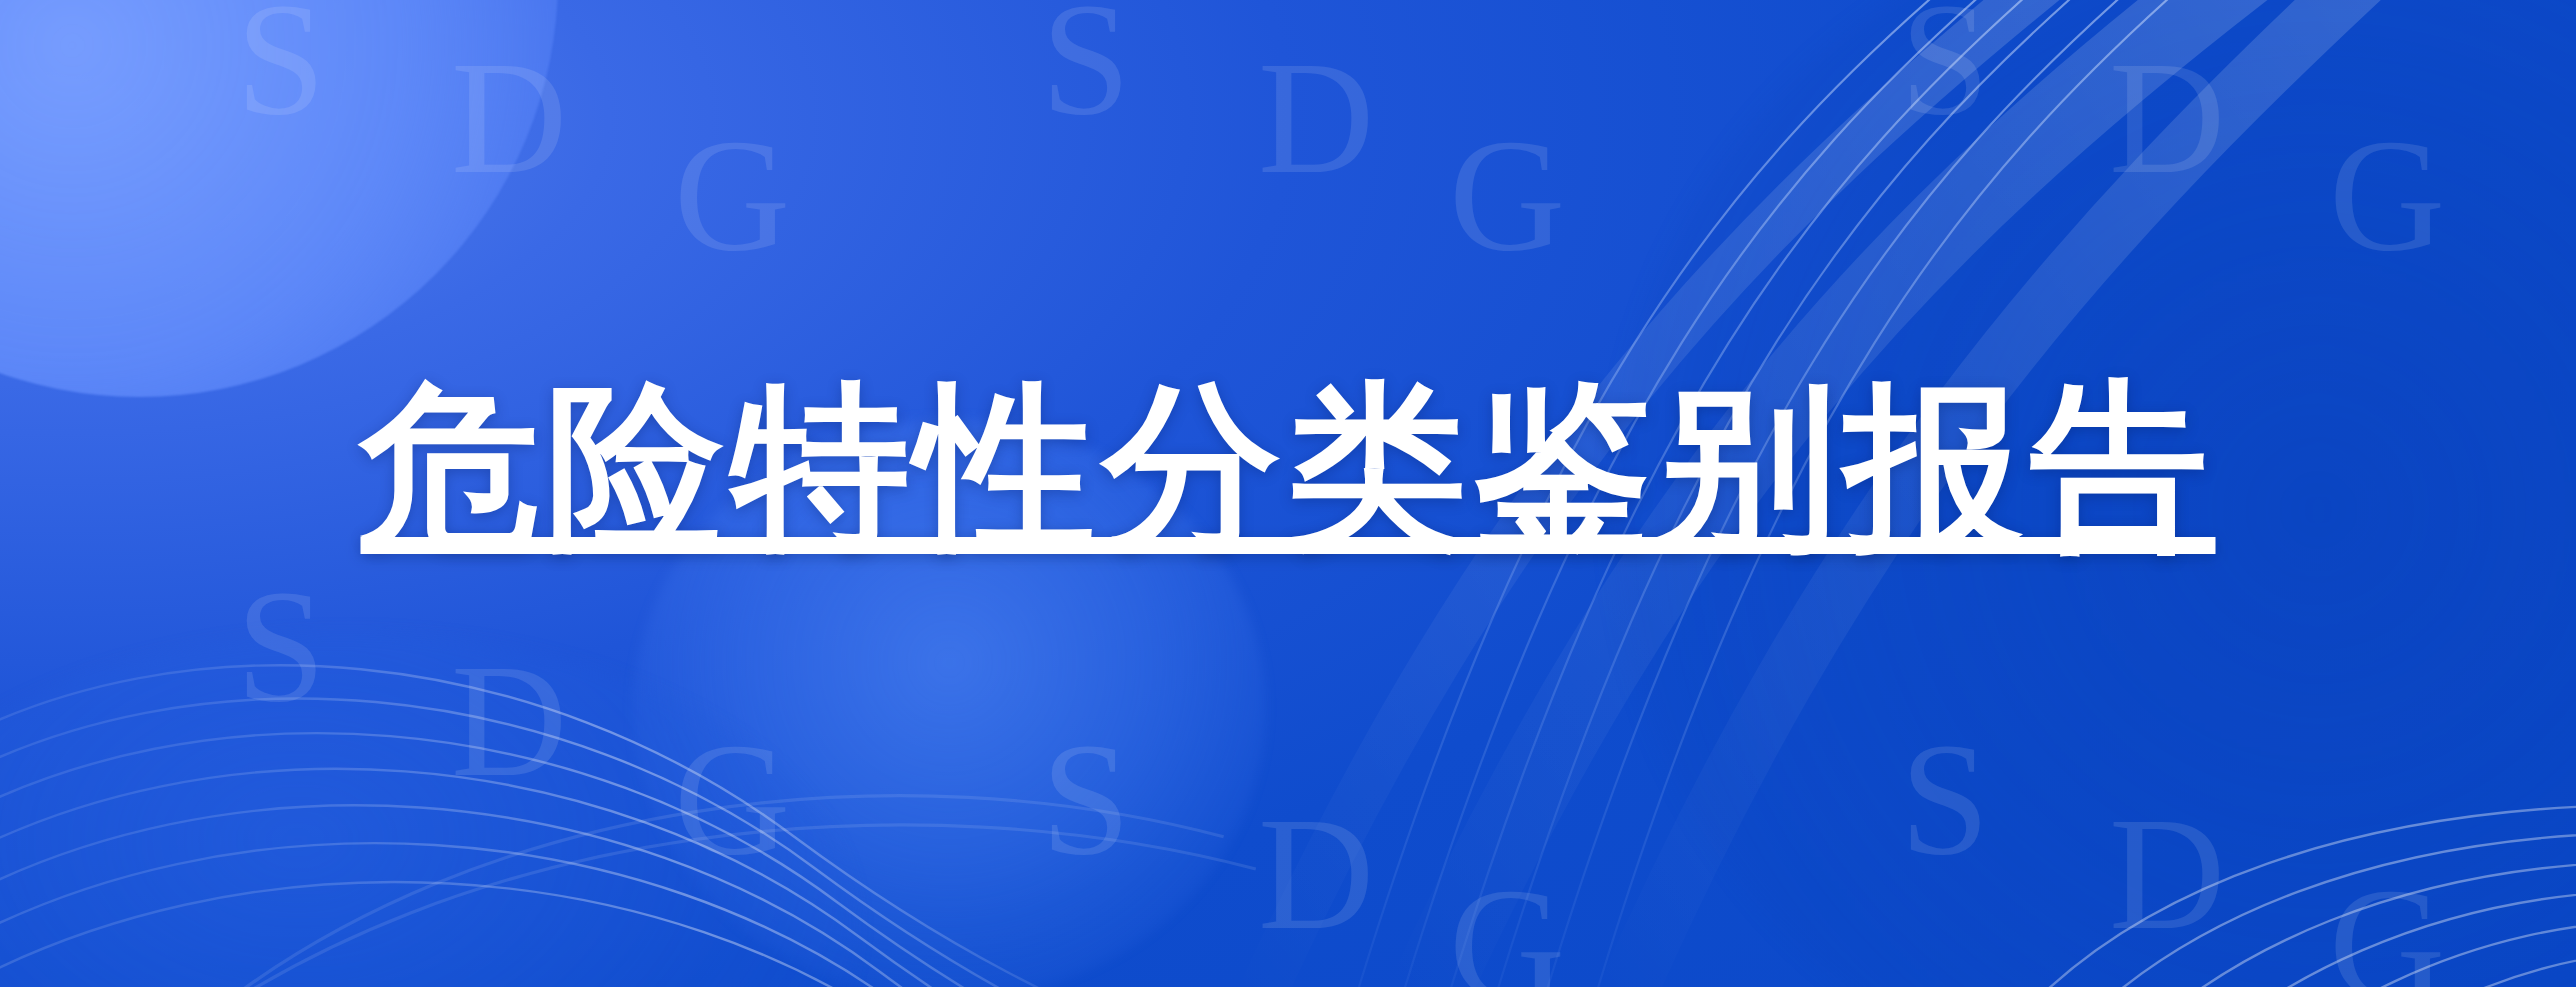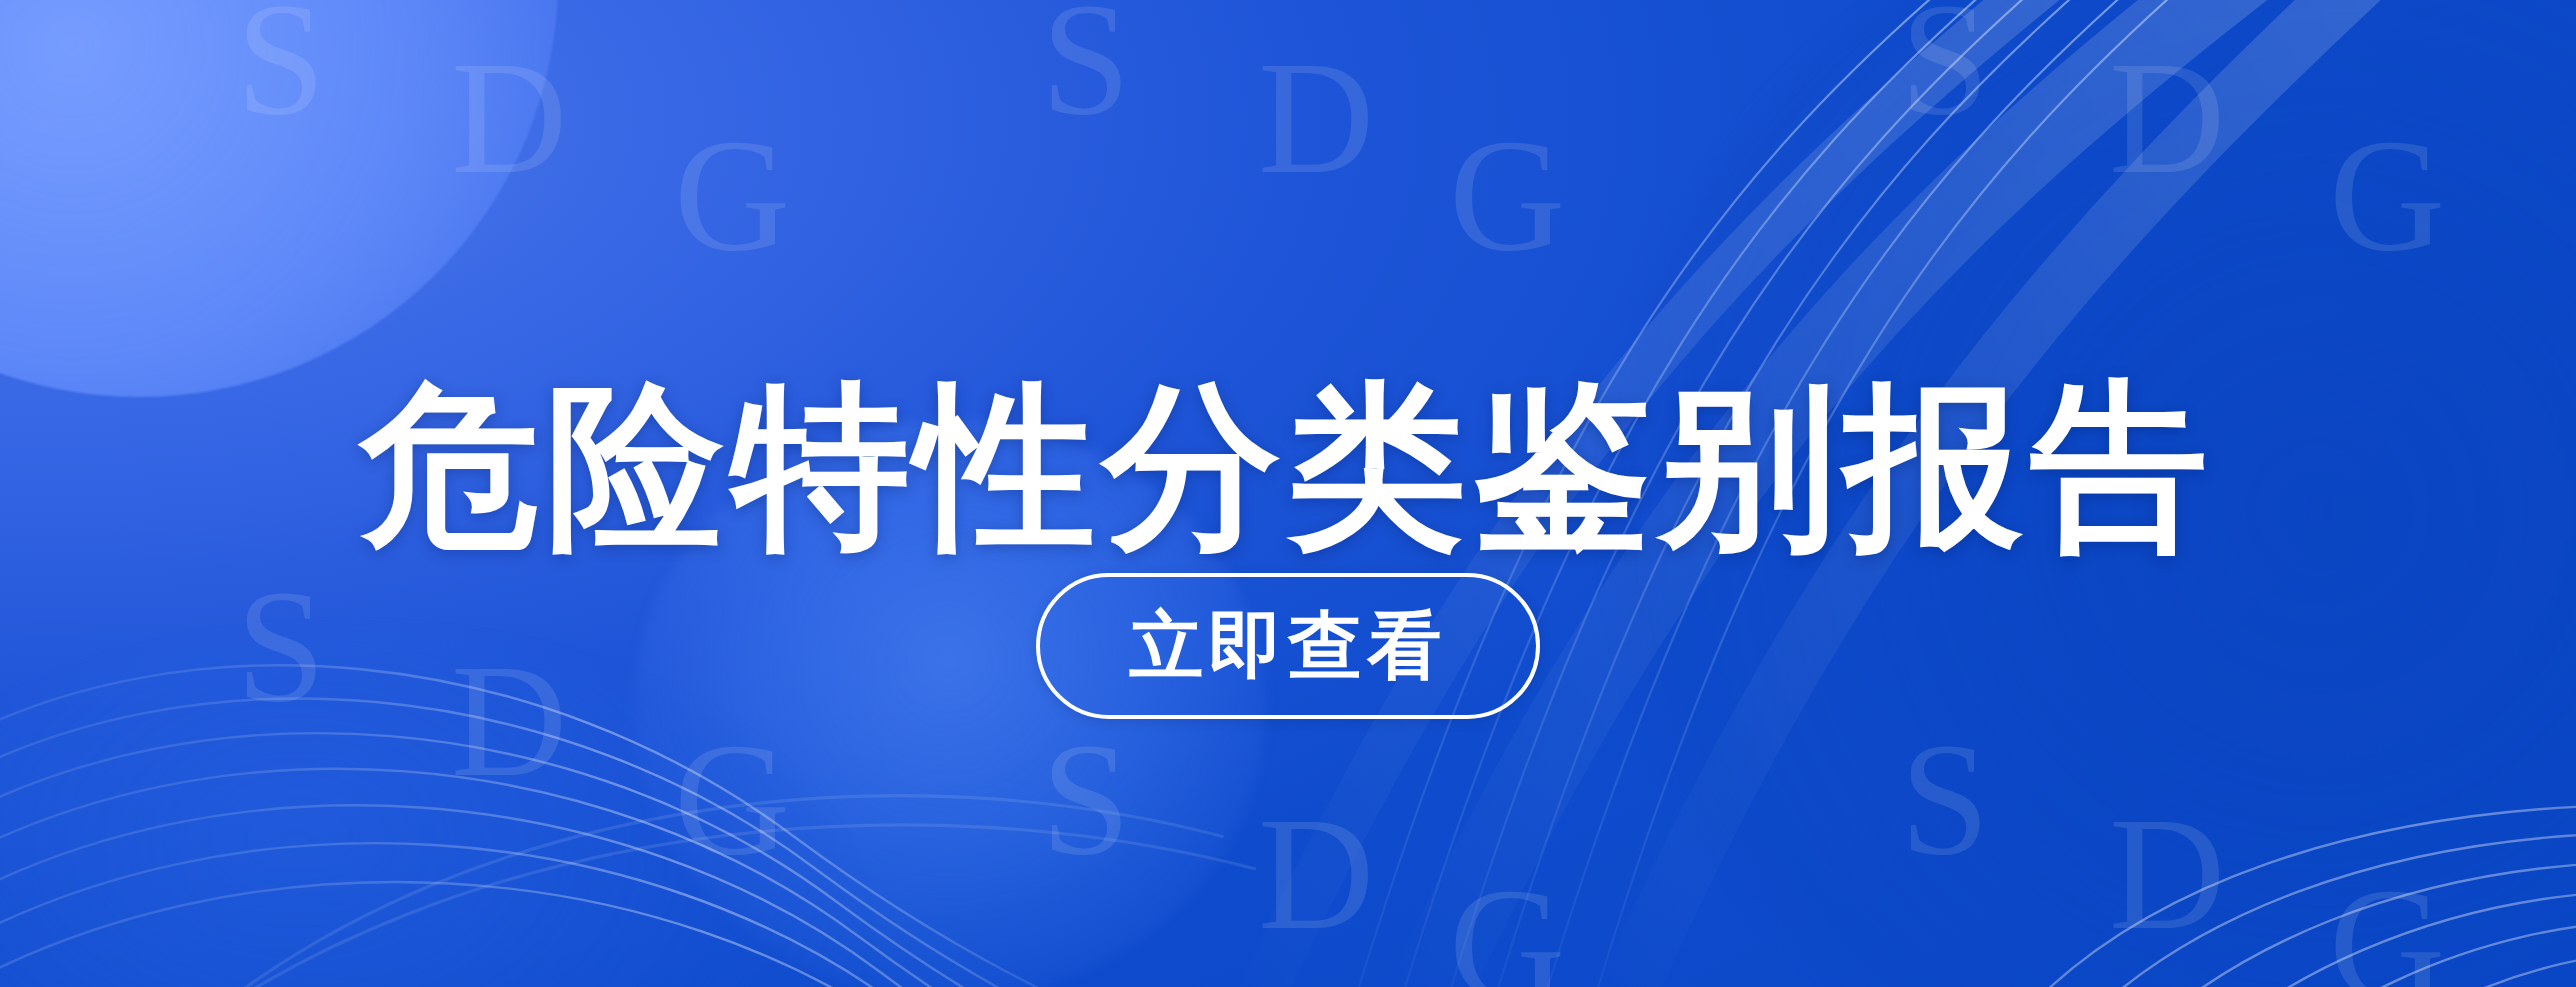"危险特性分类鉴别报告" .title { text-decoration: none -> underline }
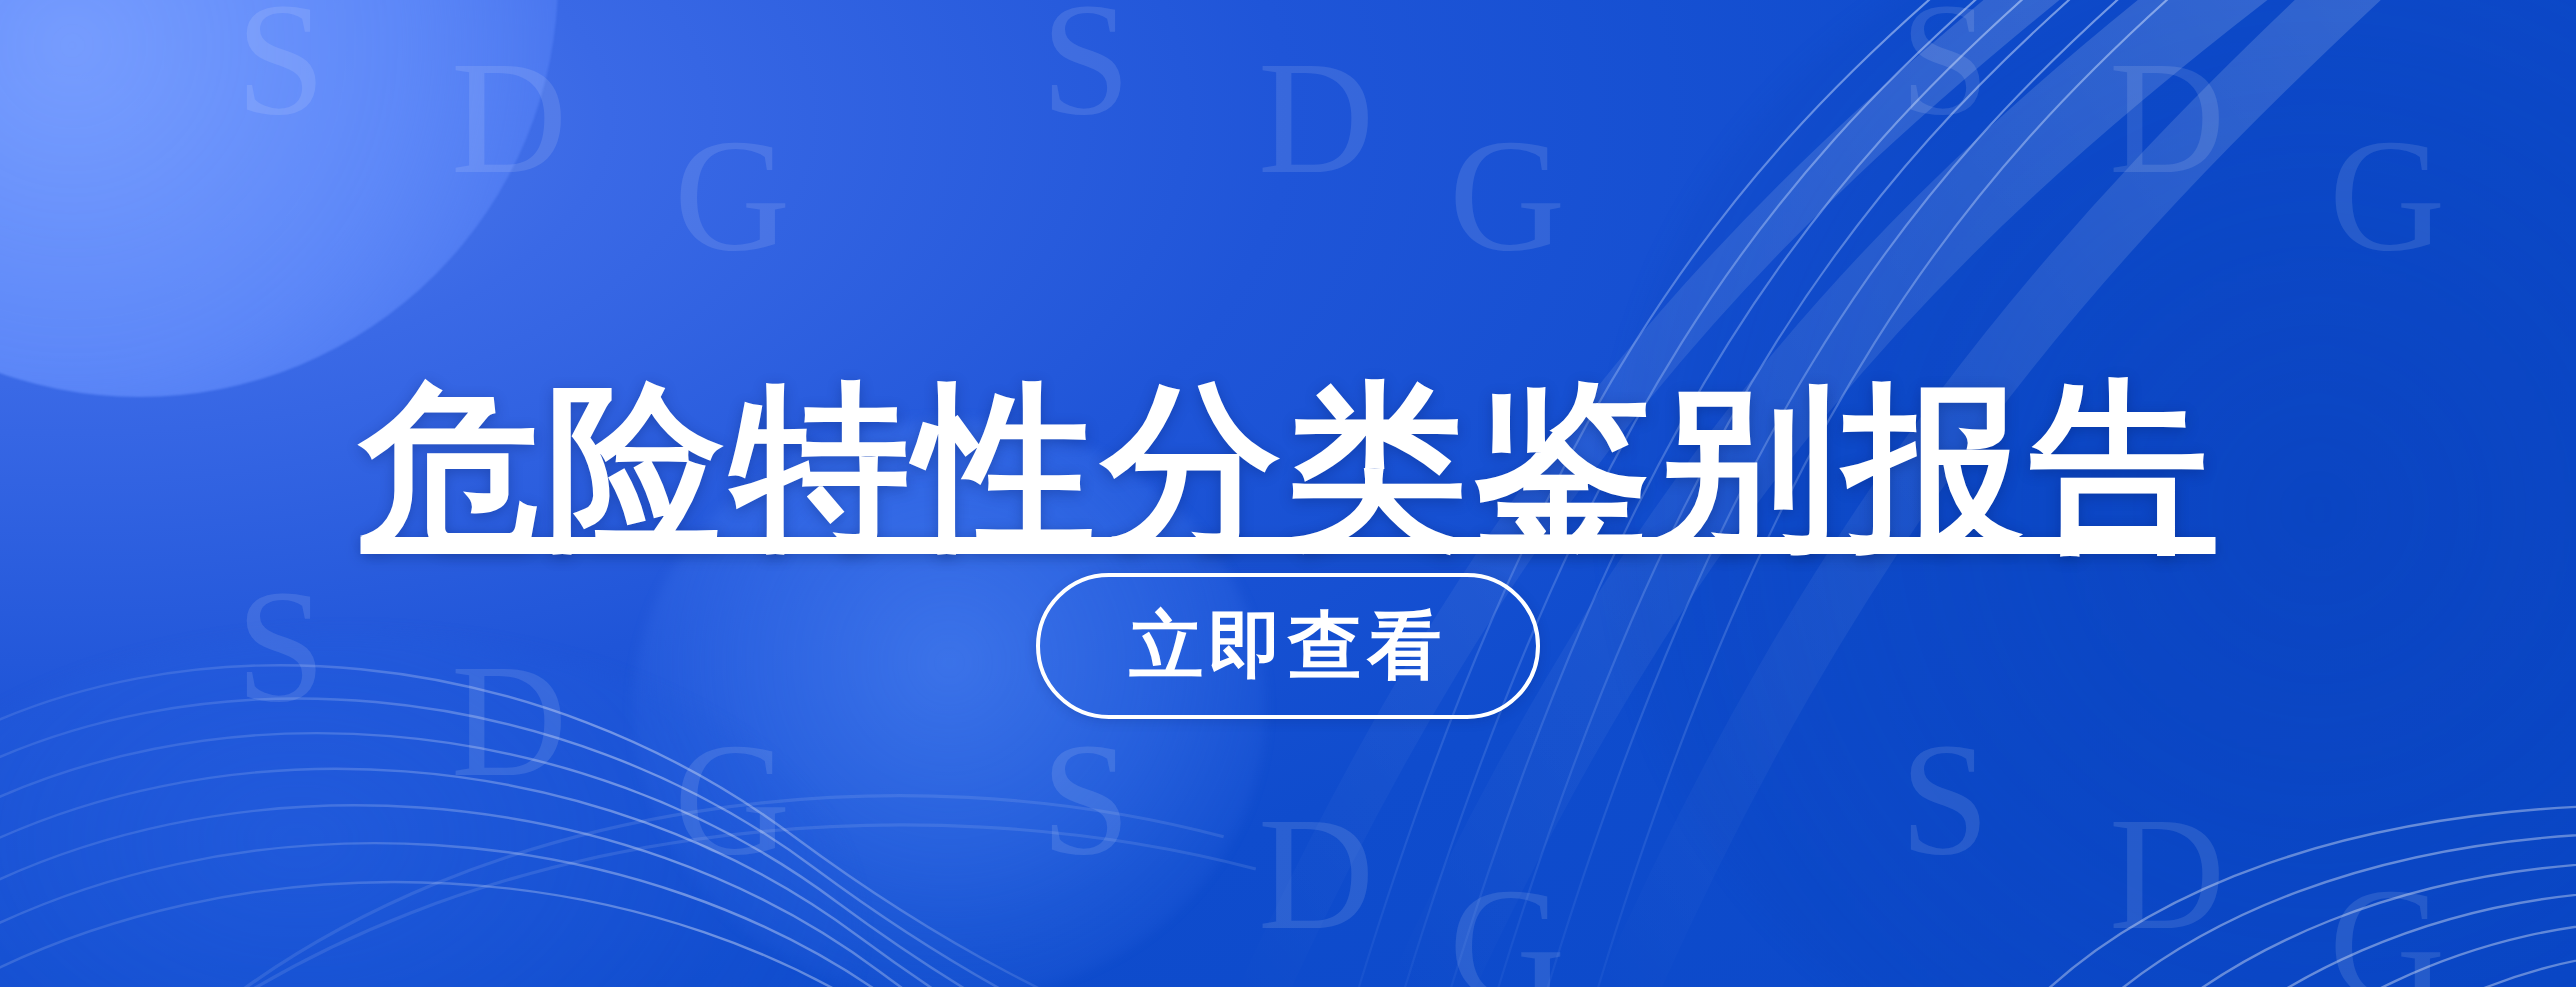"立即查看" div.cta-wrap { html: <div> <button> <span>立即查看</span> </button> </div> -> none }
